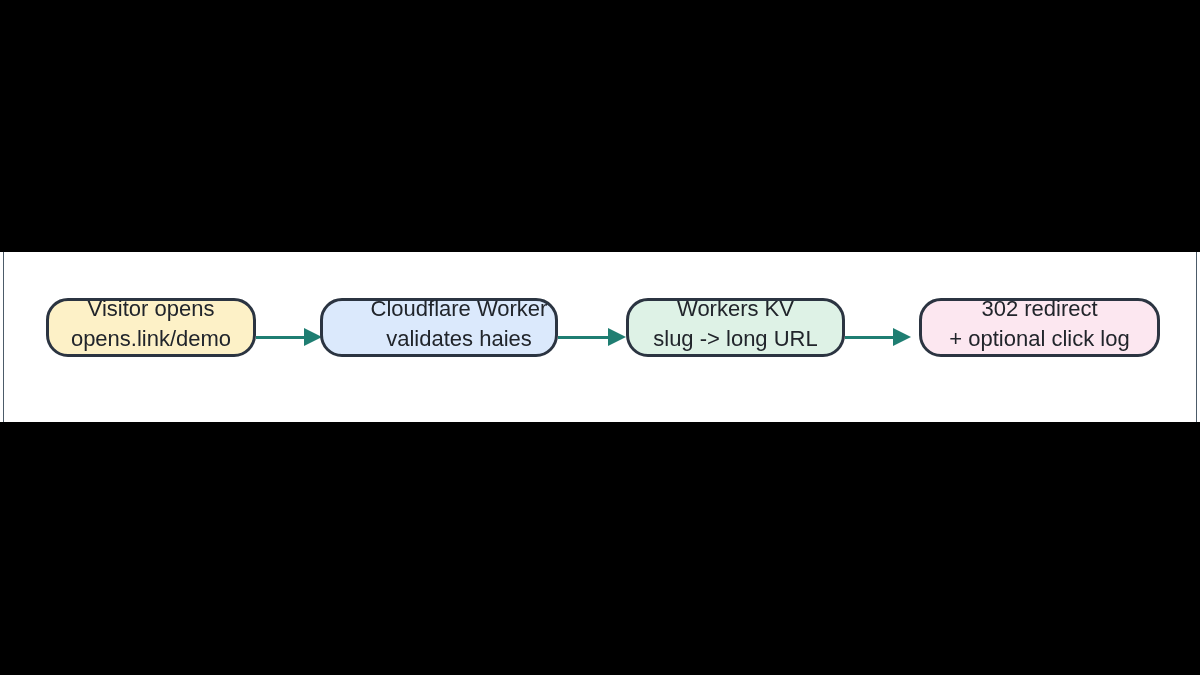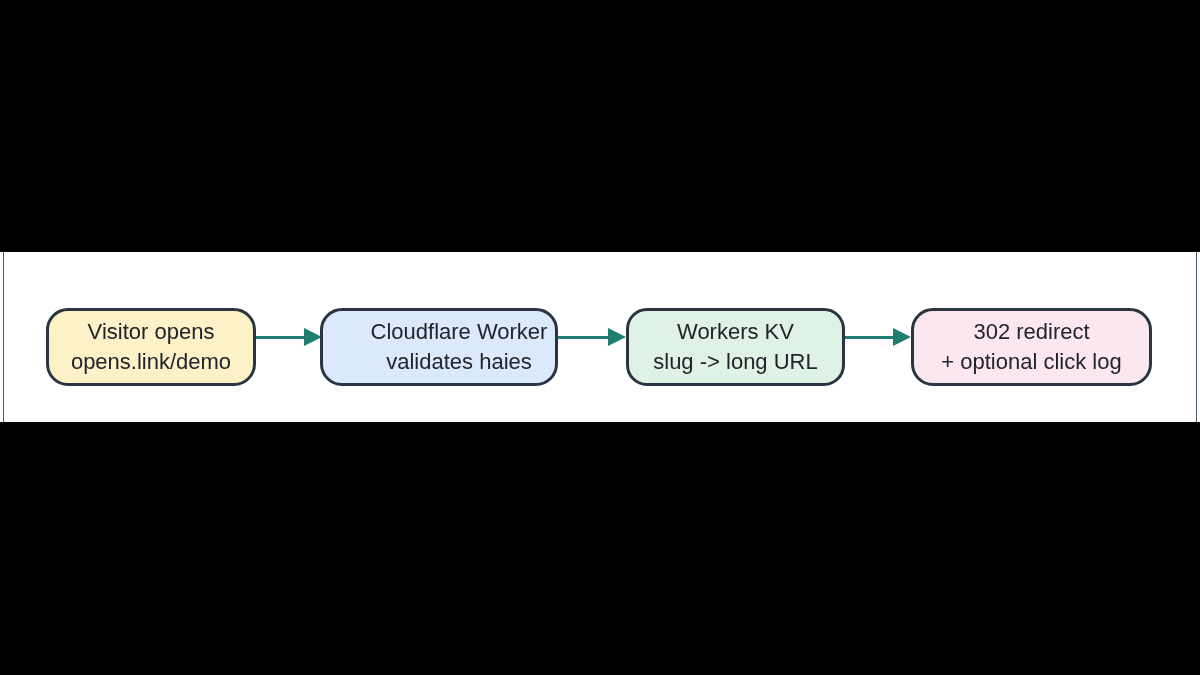"Visitor opens" .node { height: 78px -> 59px; justify-content: center -> flex-end; top: 308px -> 298px }
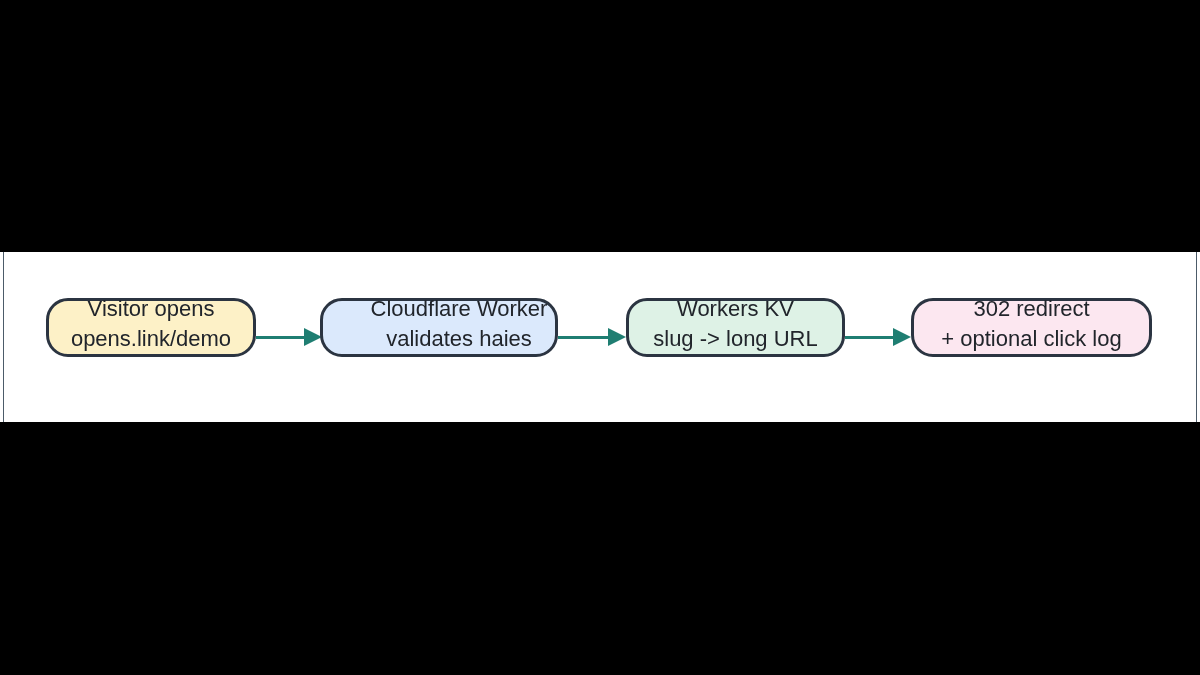"Workers KV" .node-3 { border-radius: 21px -> none }
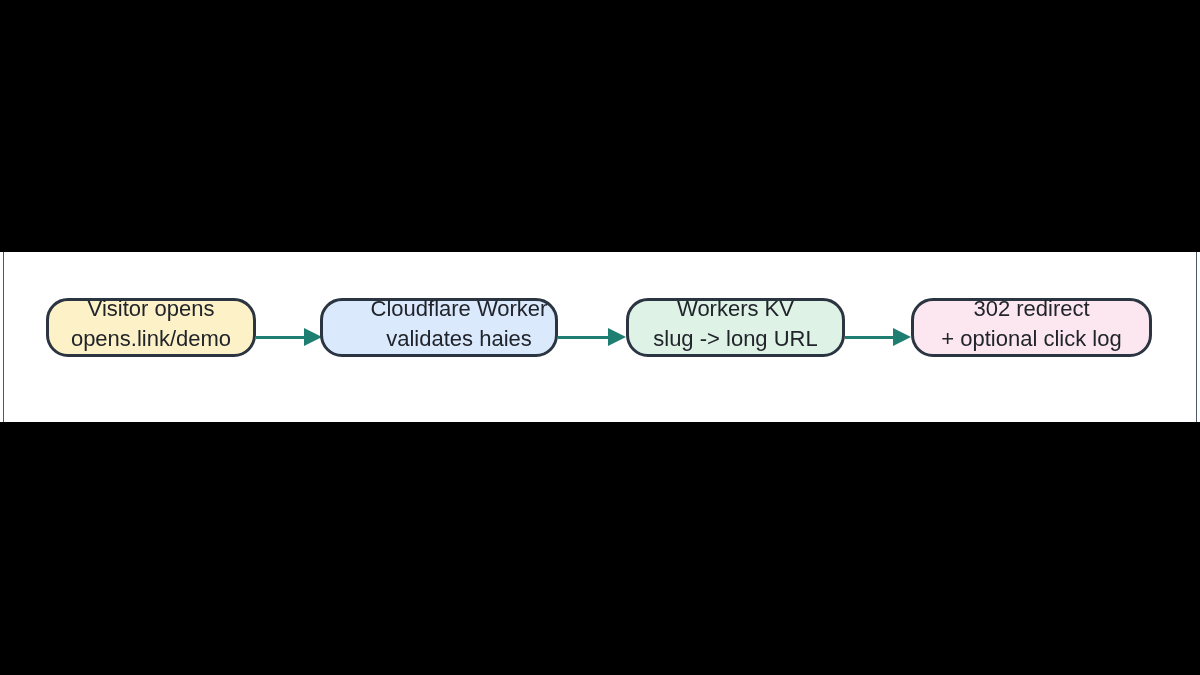"302 redirect" div.node { margin-left: none -> 8px }
